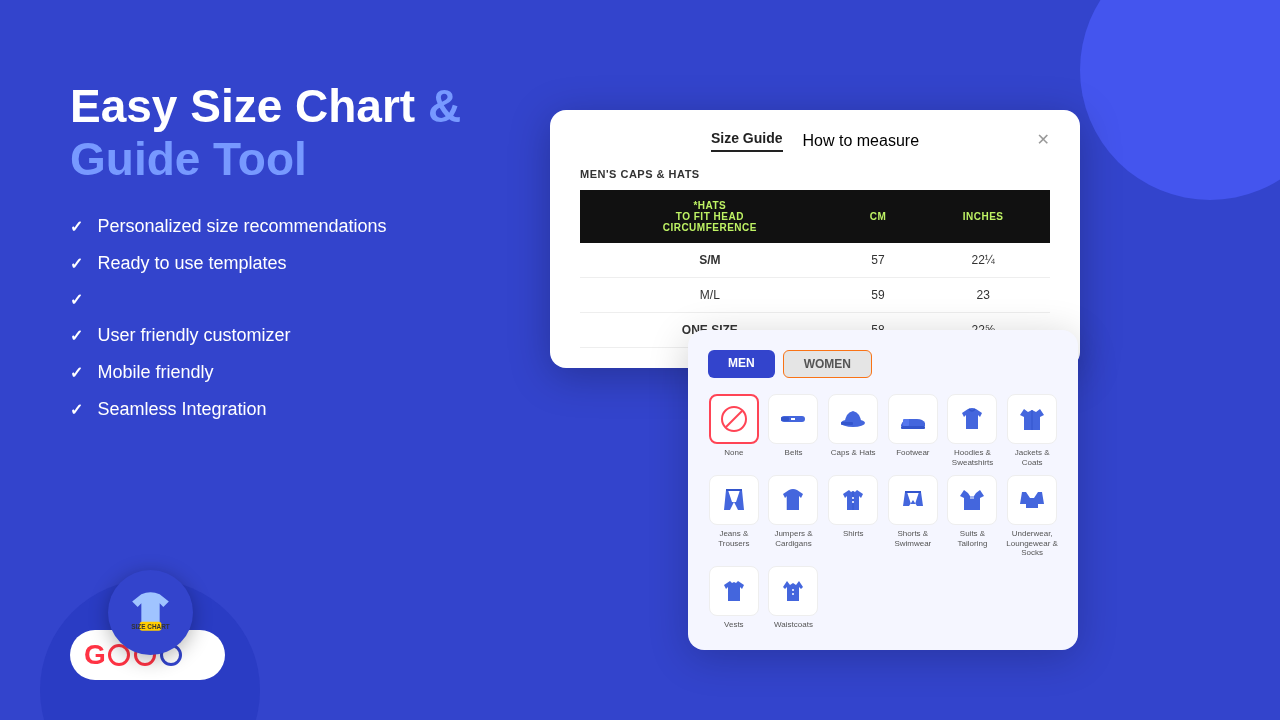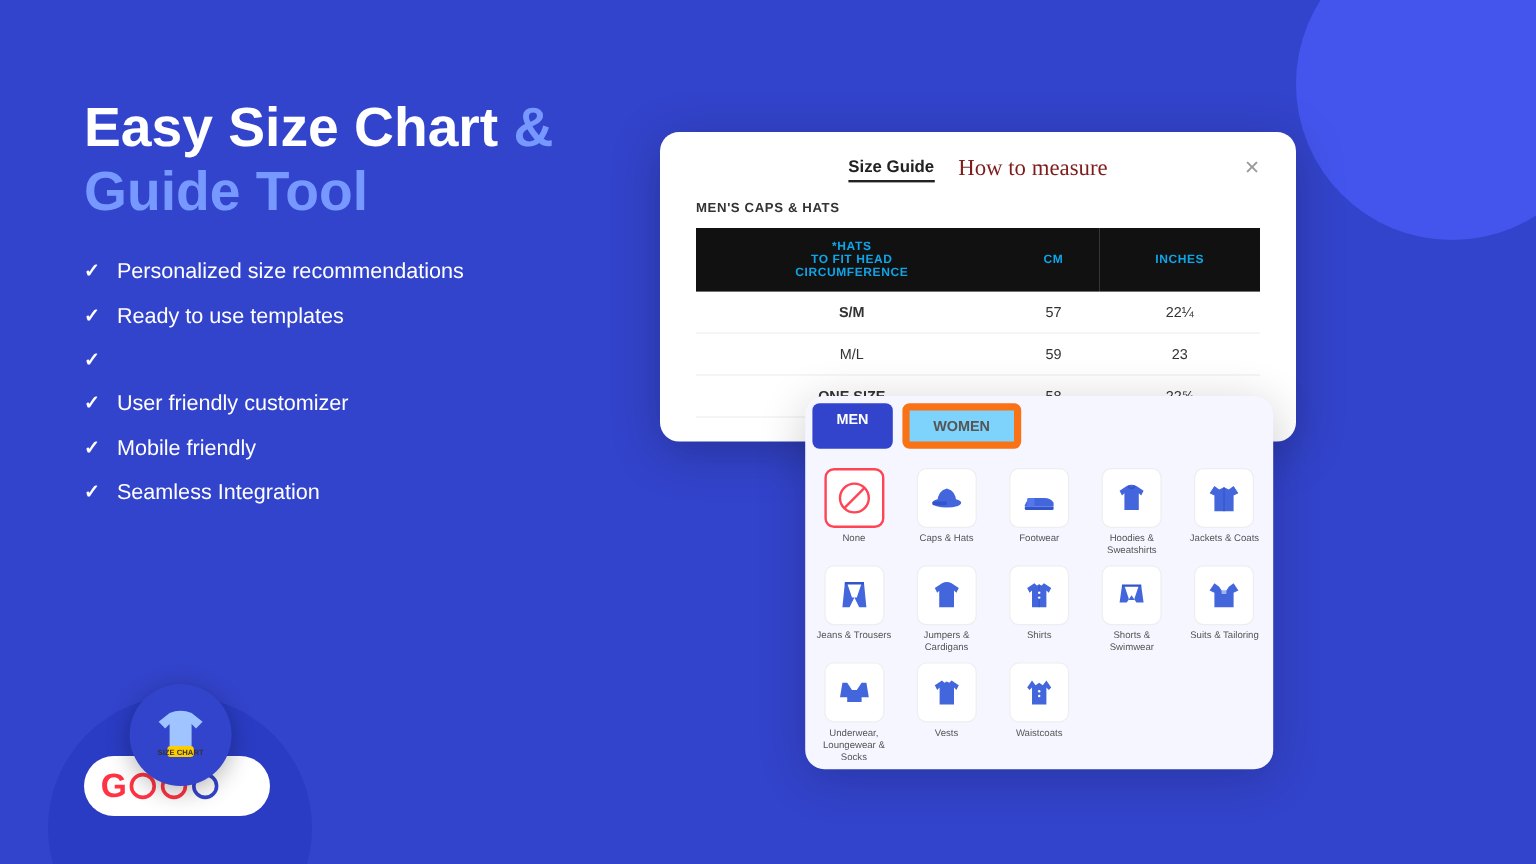"How to measure" .tab-inactive { color: #7f1d1d -> #000000; font-family: Liberation Serif, serif -> none; font-size: 19px -> 16px }
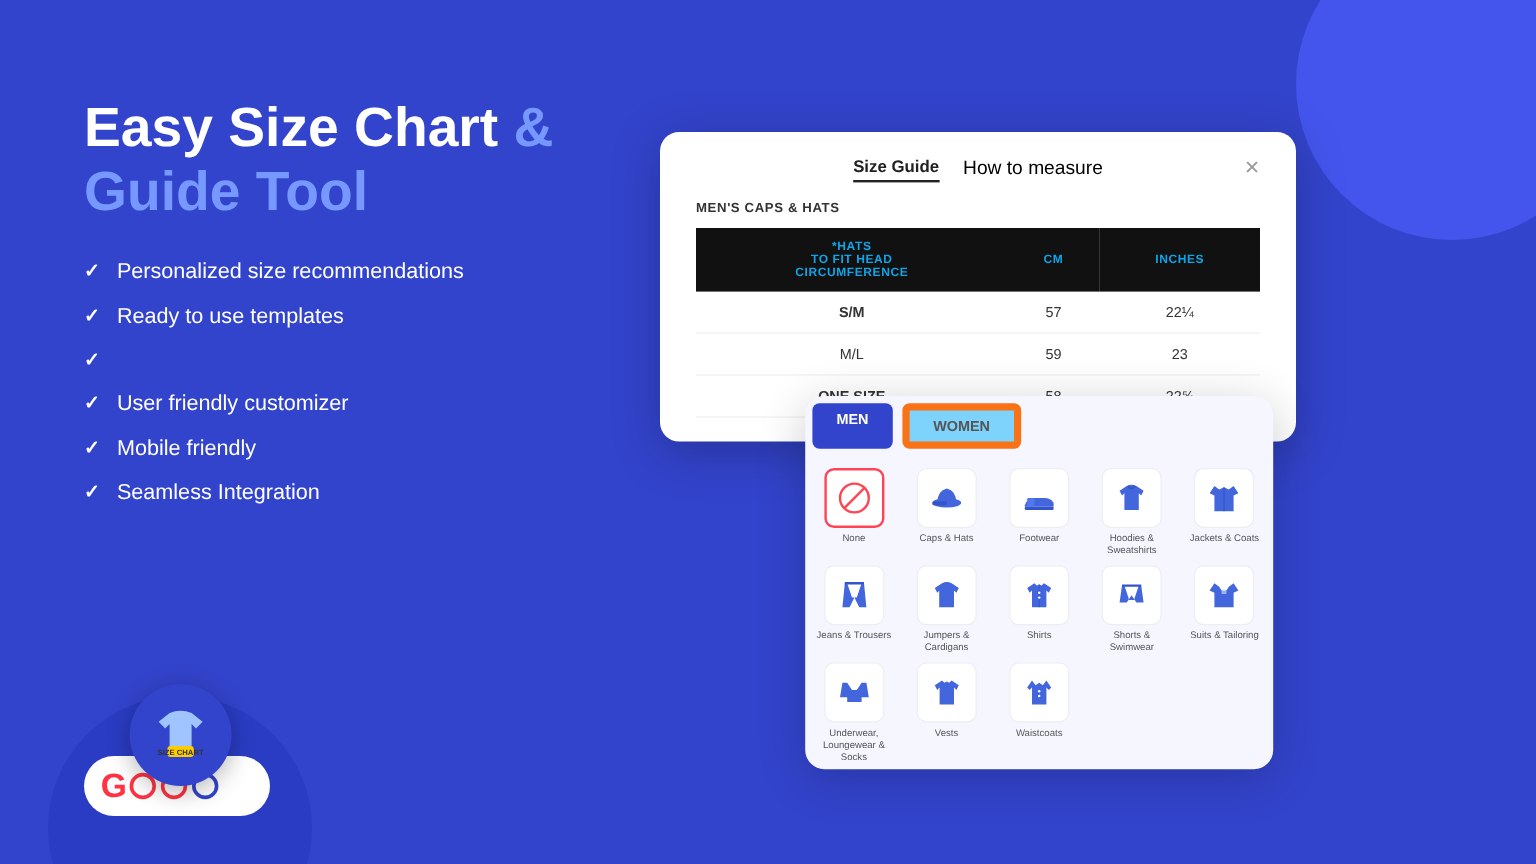"*HATS" .size-table thead tr { color: #0ea5e9 -> #bef264 }
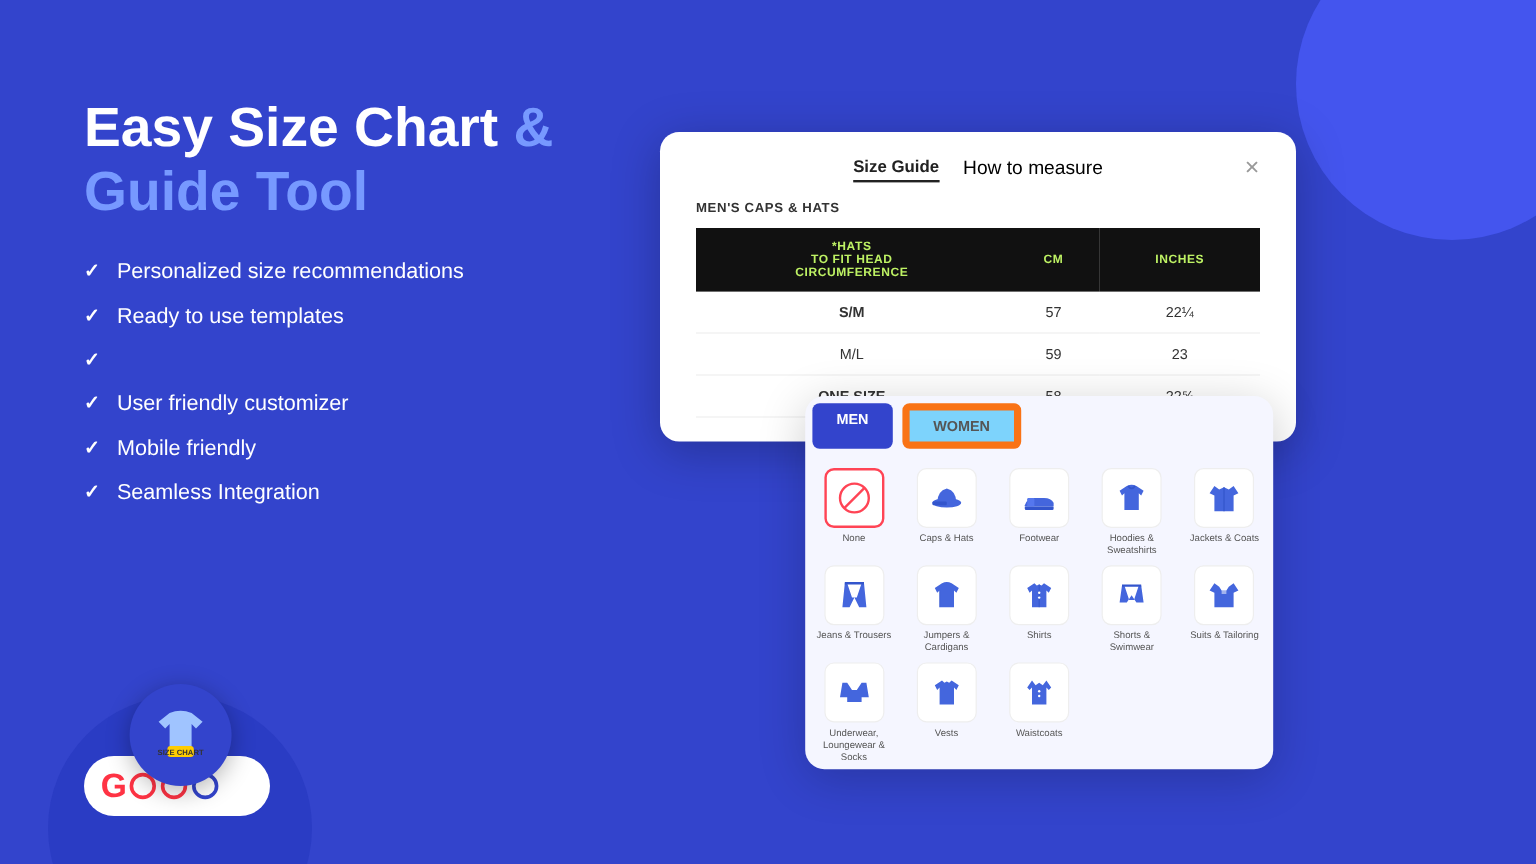"MEN" .category-card { left: 151px -> 168px; padding: 6px -> 20px }
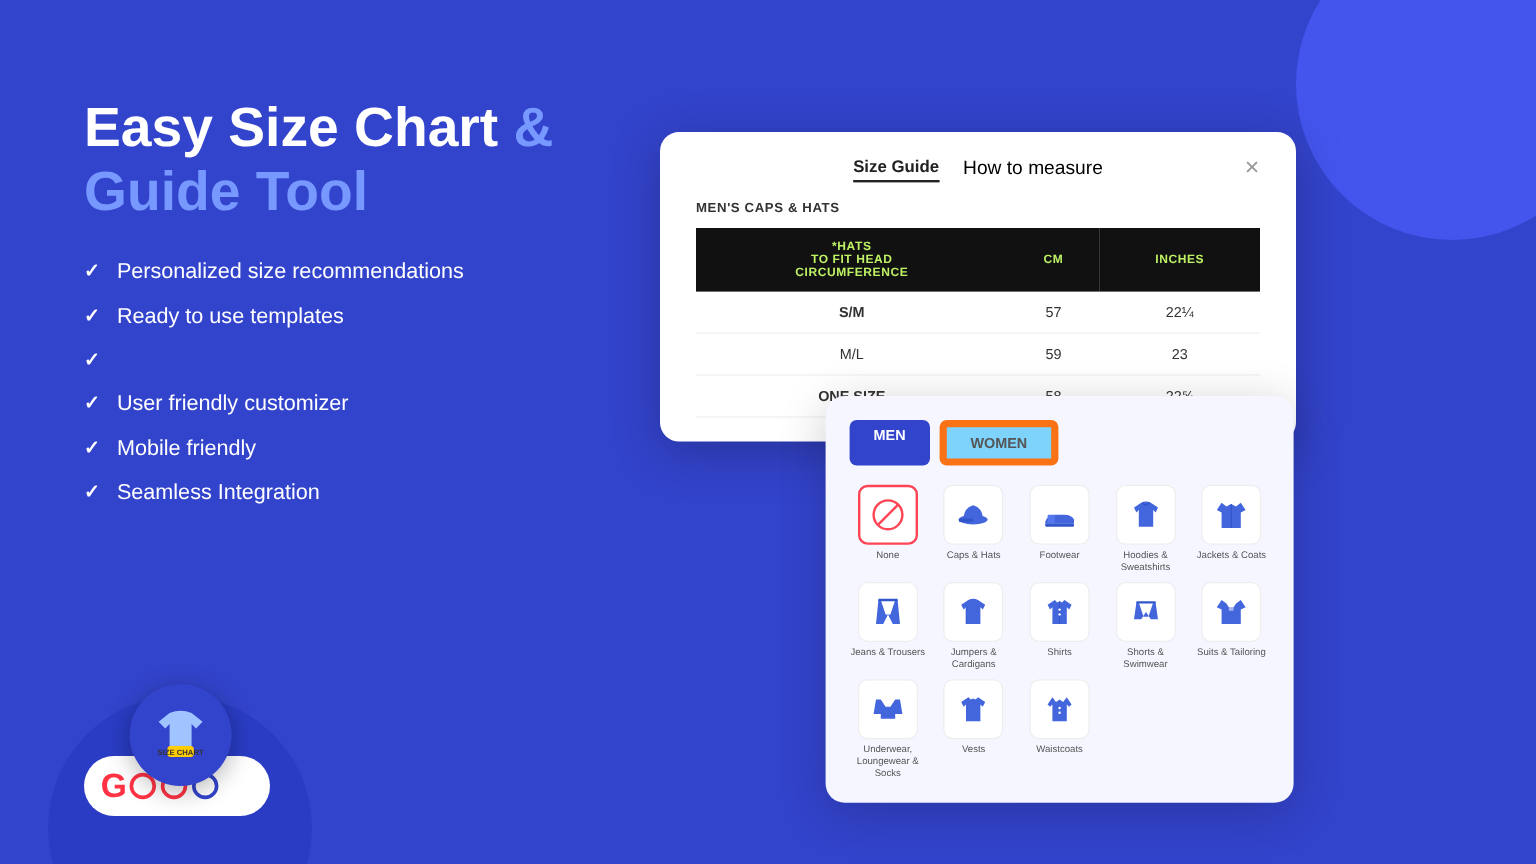"WOMEN" .gender-tab.inactive { background: #7dd3fc -> #e5e5e5; border: 6px solid #f97316 -> 1px solid #f97316 }
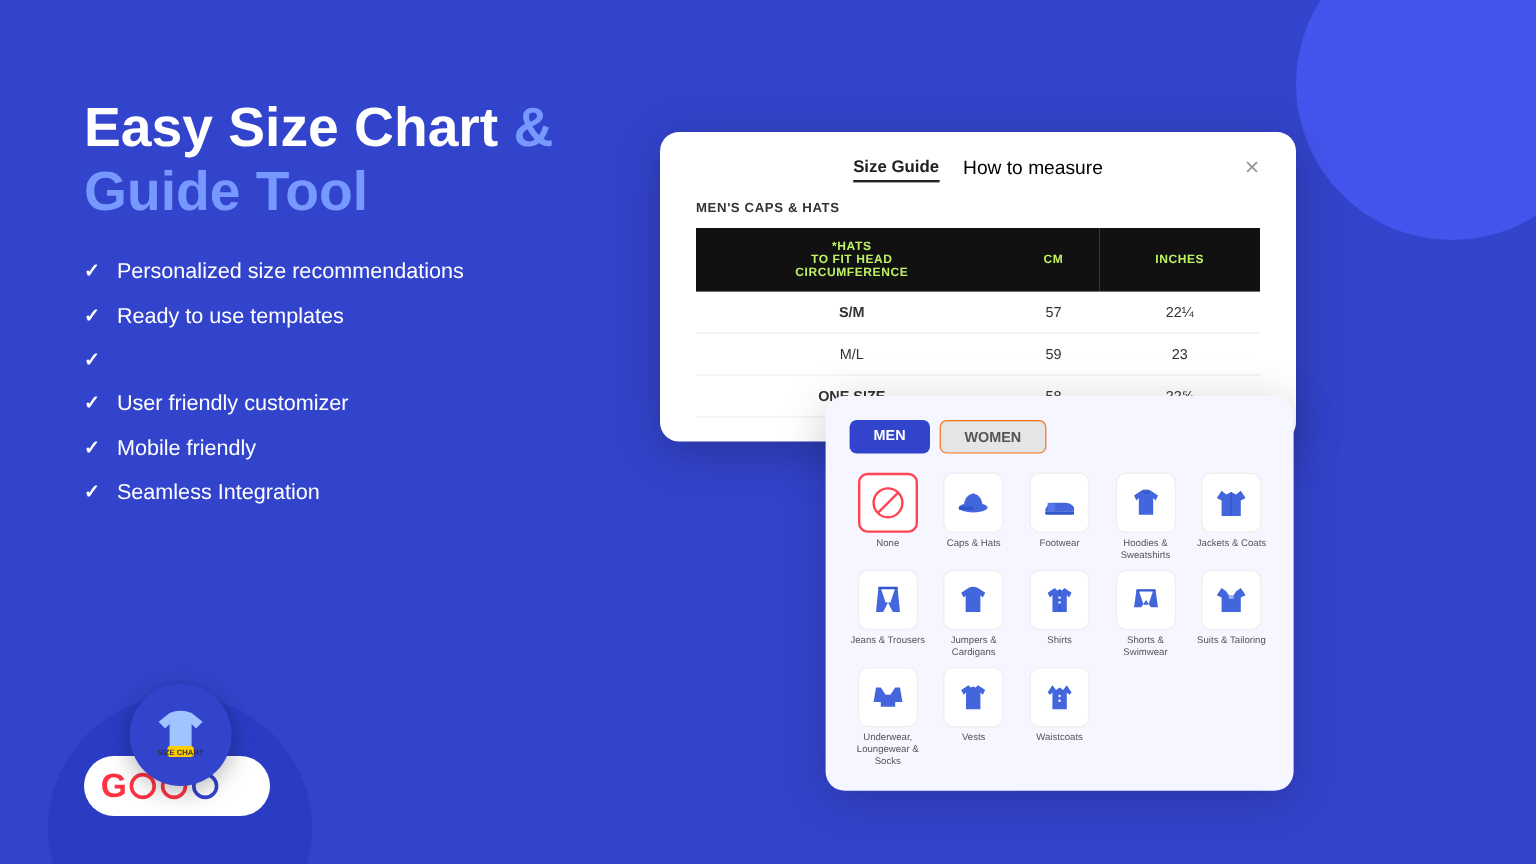"None" .category-grid { grid-template-columns: repeat(5, 1fr) -> repeat(6, 1fr) }
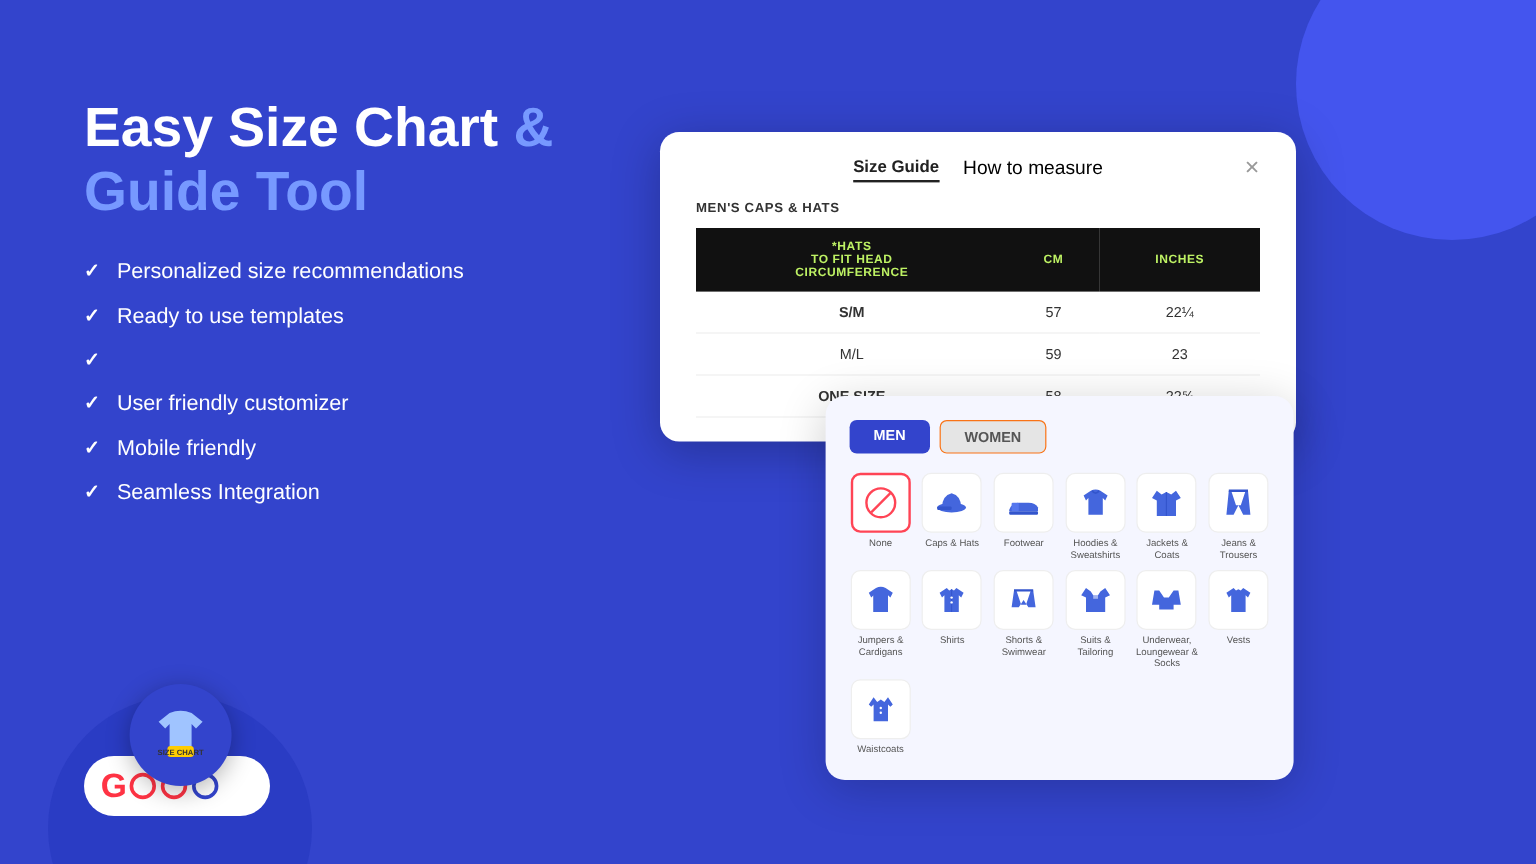"Belts" div.category-item { html: none -> <div> <div> <svg> <rect></rect> <rect></rect> <rect></rect> </svg> </div> <div>Belts</div> </div> }
